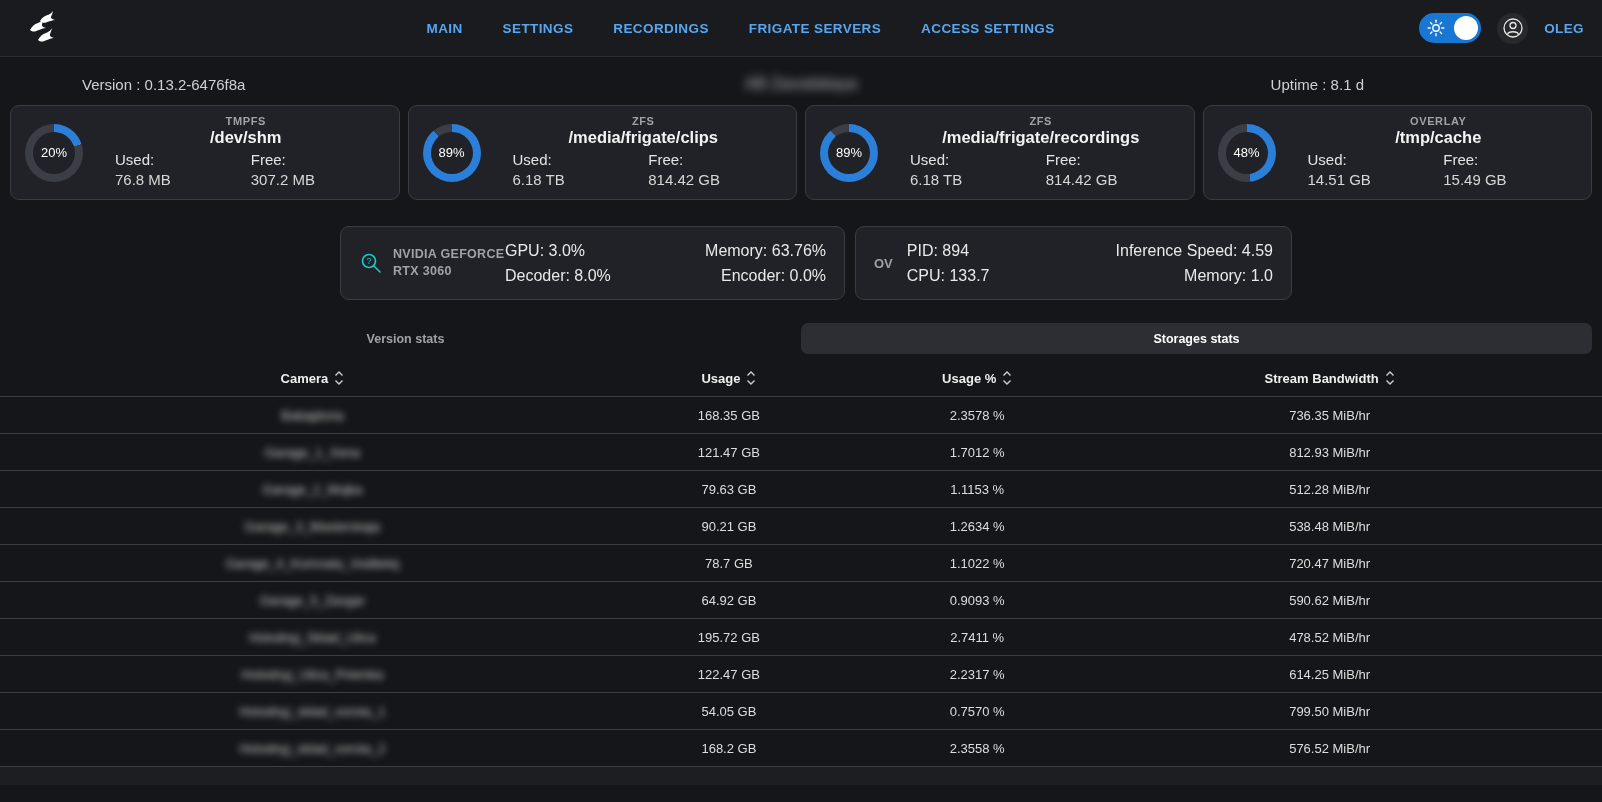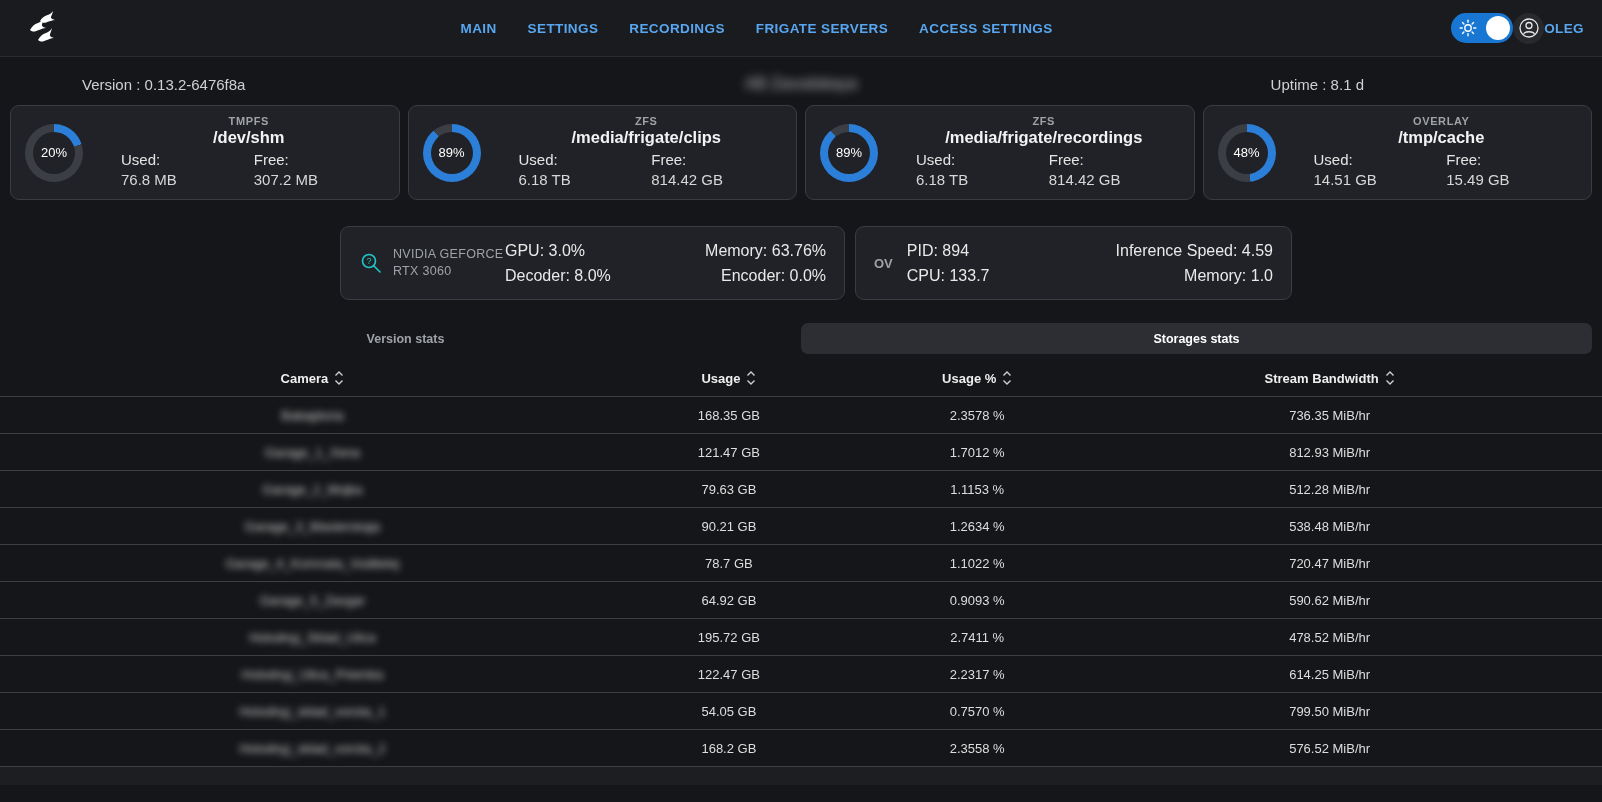"MAIN" .nav-links { gap: 31px -> 40px }
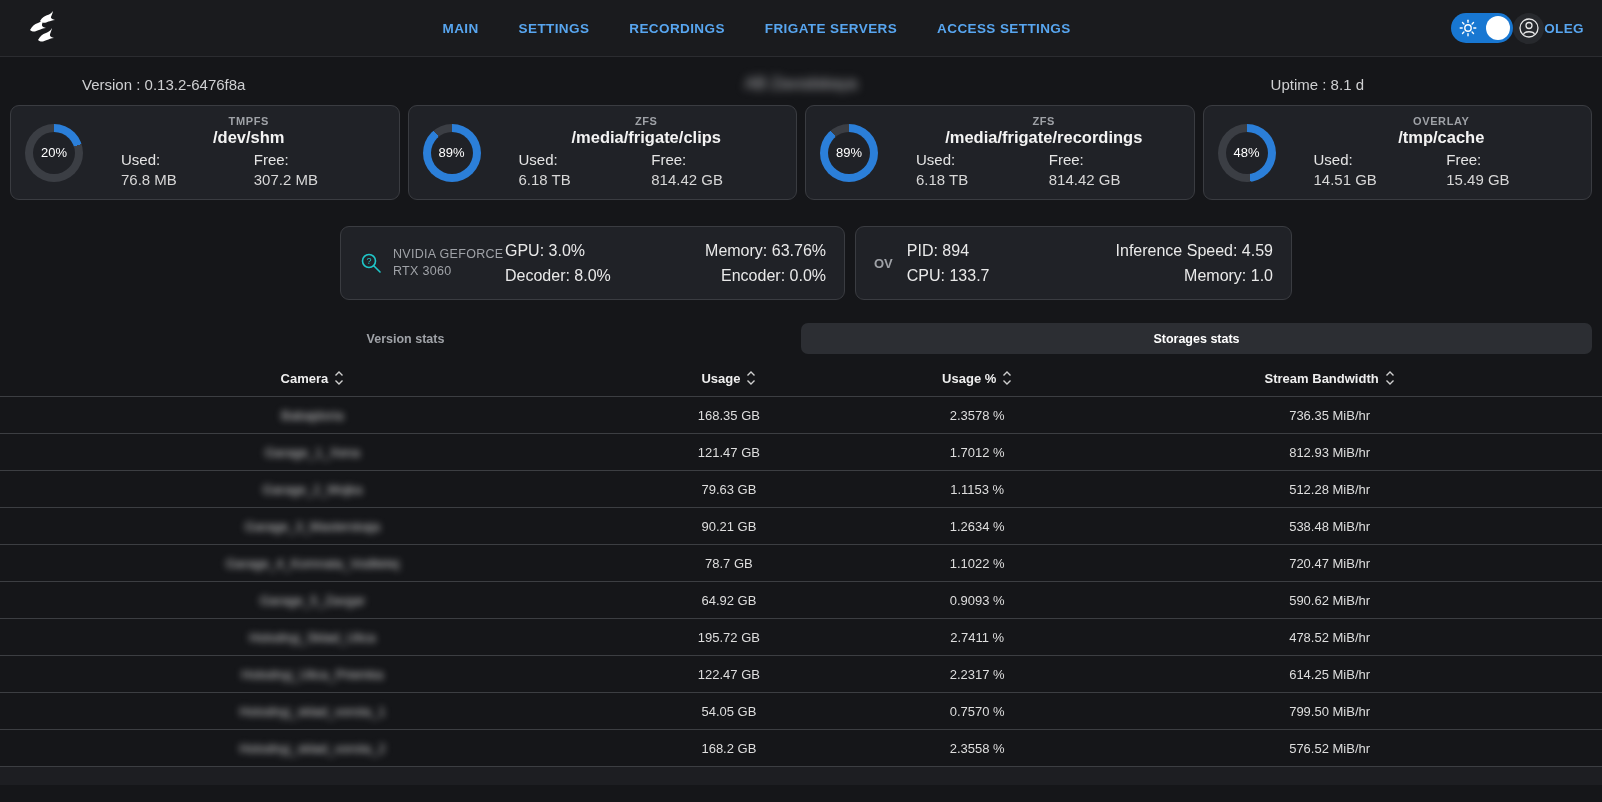"OLEG" .nav-right { gap: 0 -> 16px }
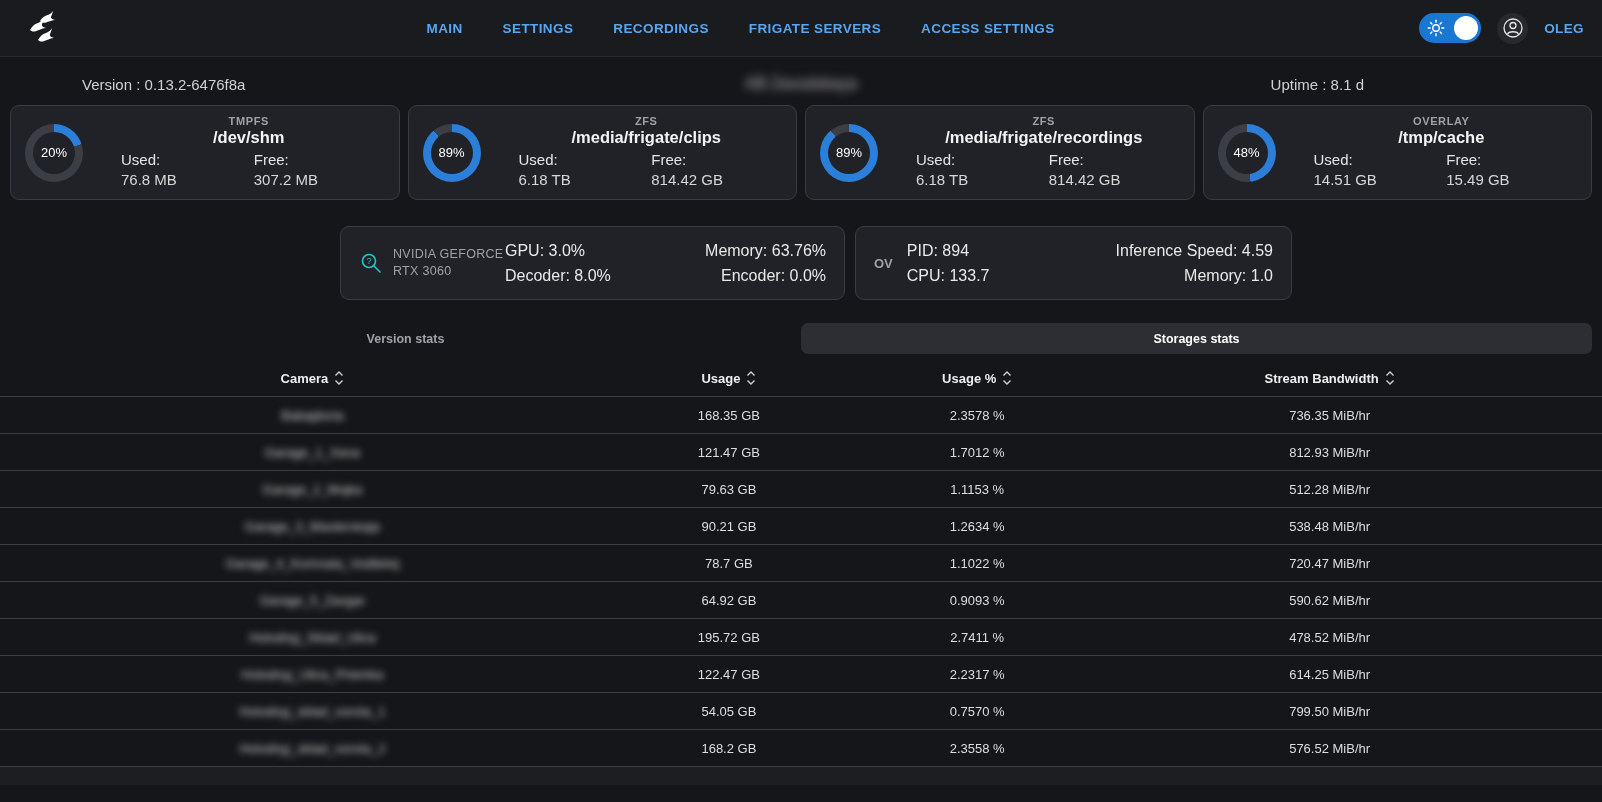"TMPFS" .card-body { margin-left: 30px -> 24px }
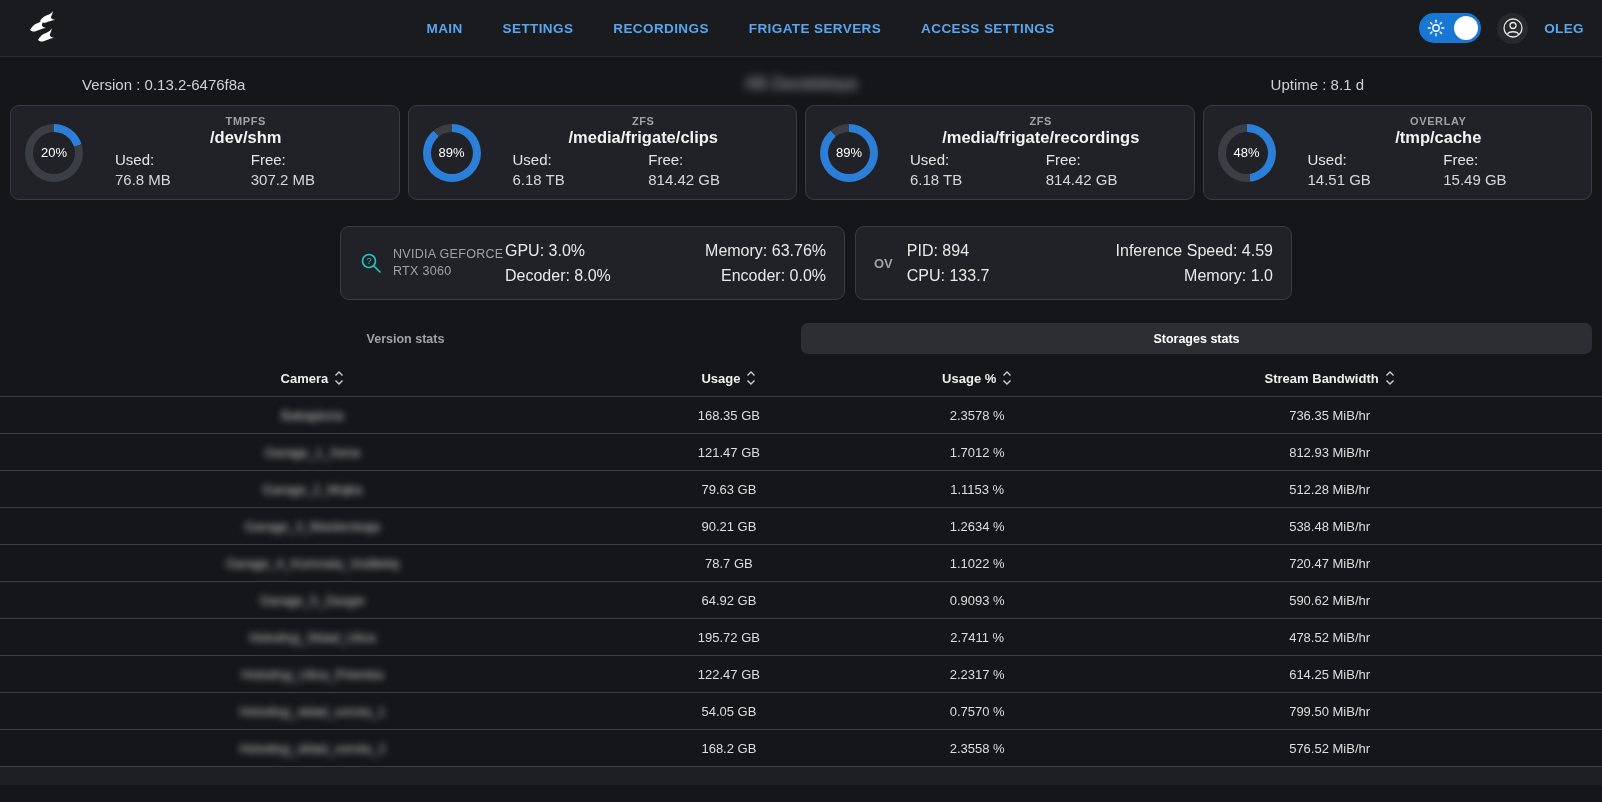"NVIDIA GEFORCE" .gpu-name { font-weight: normal -> bold }
